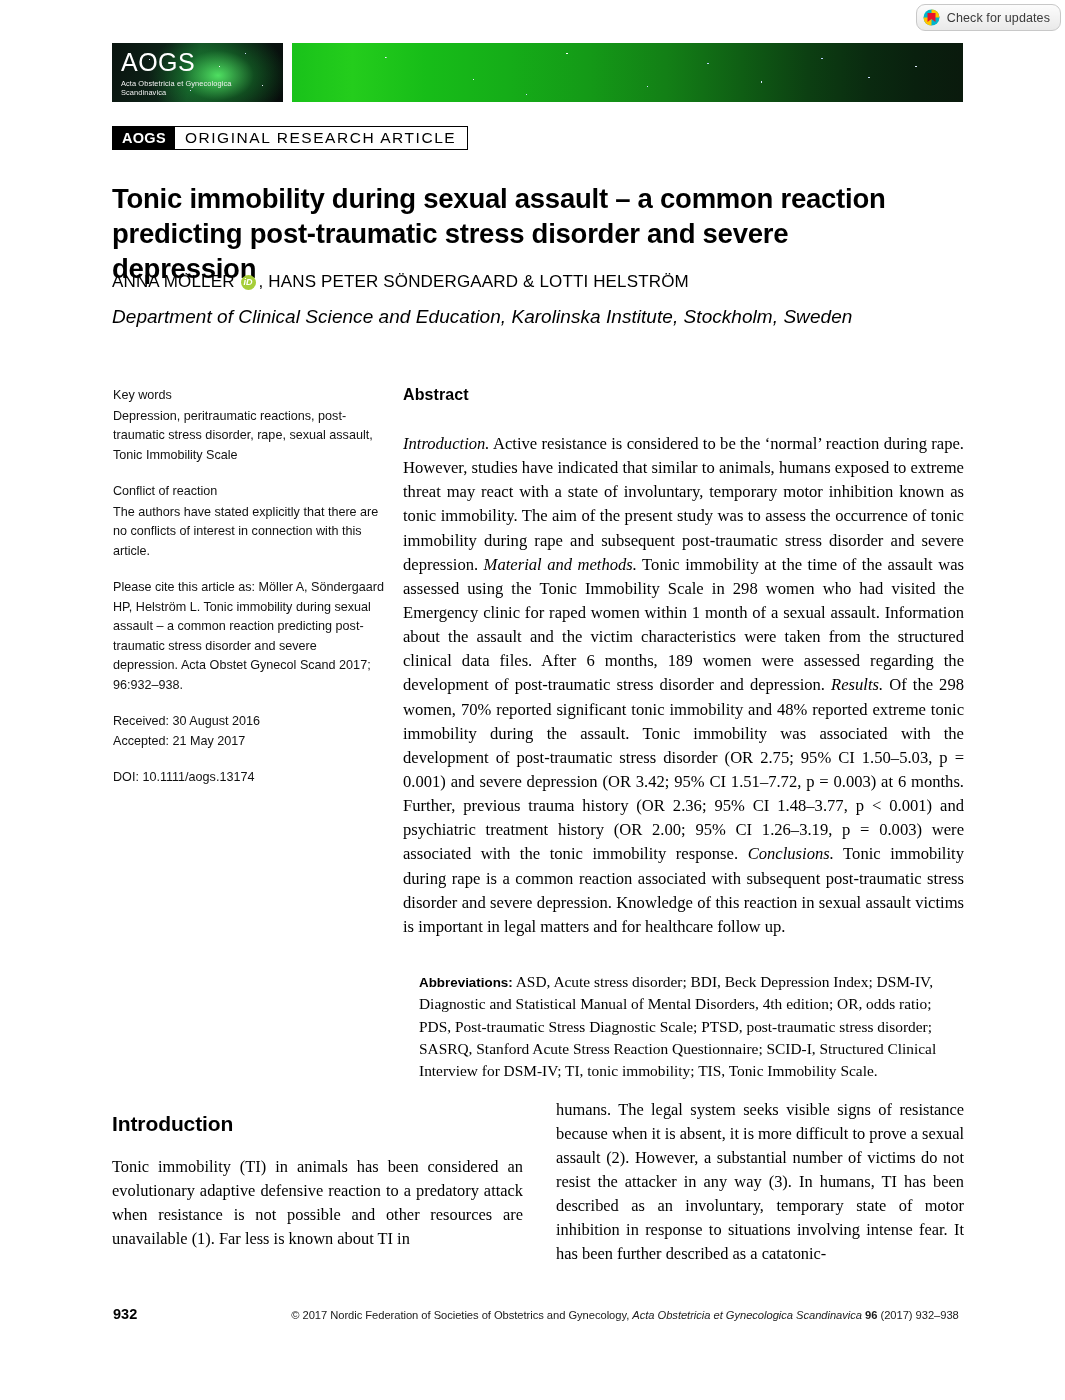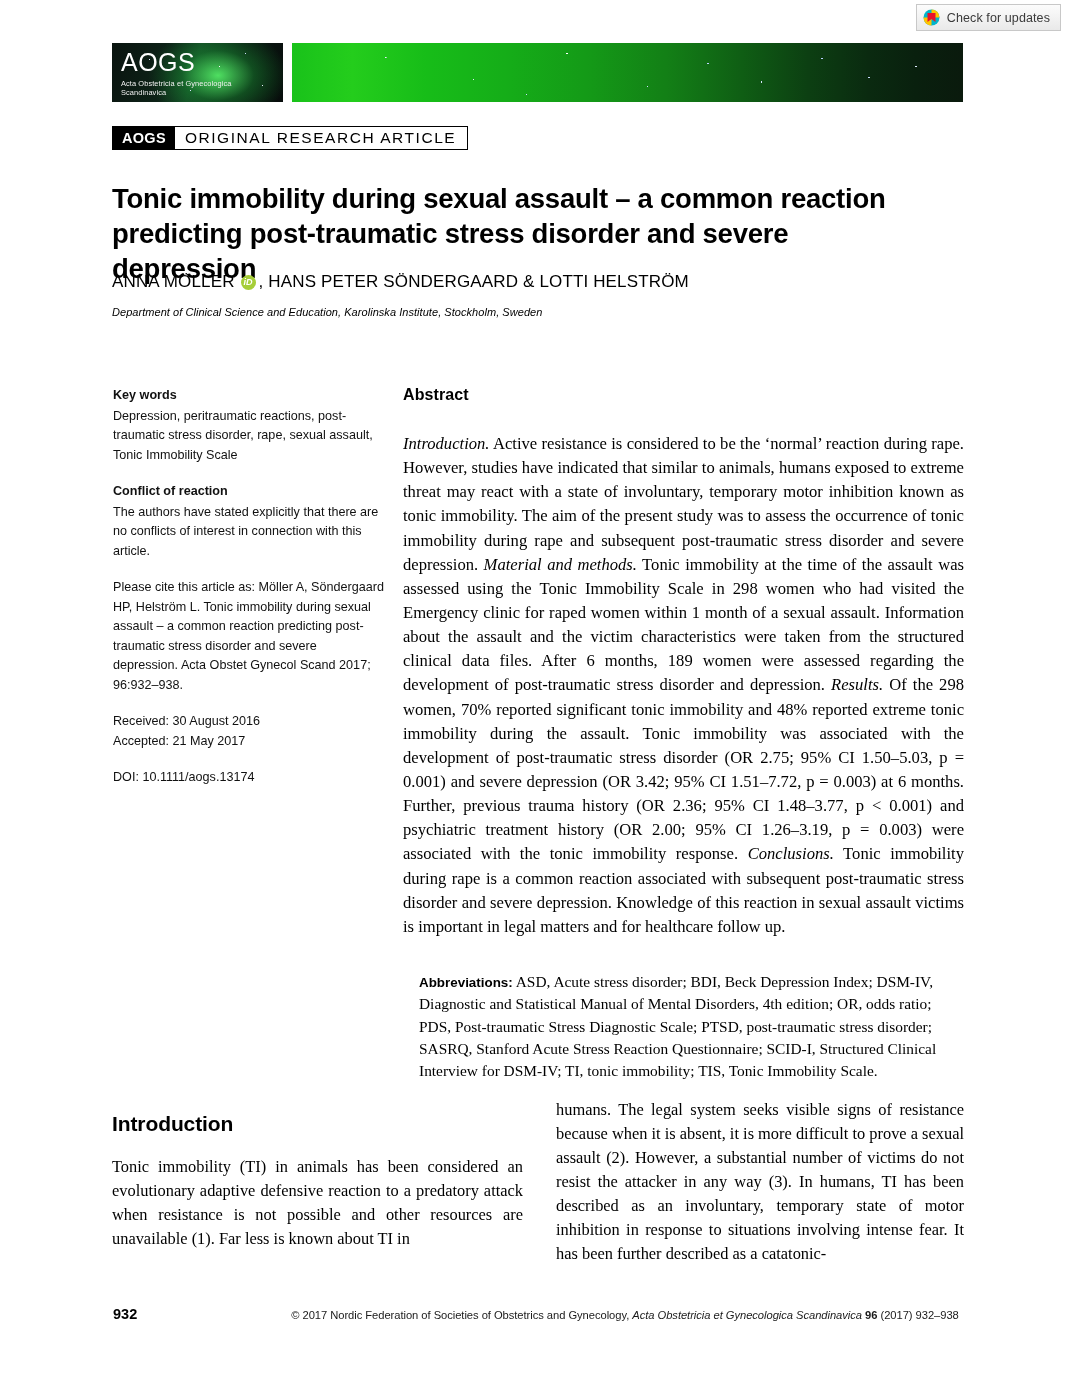"Check for updates" .crossmark { border-radius: 0 -> 9px }
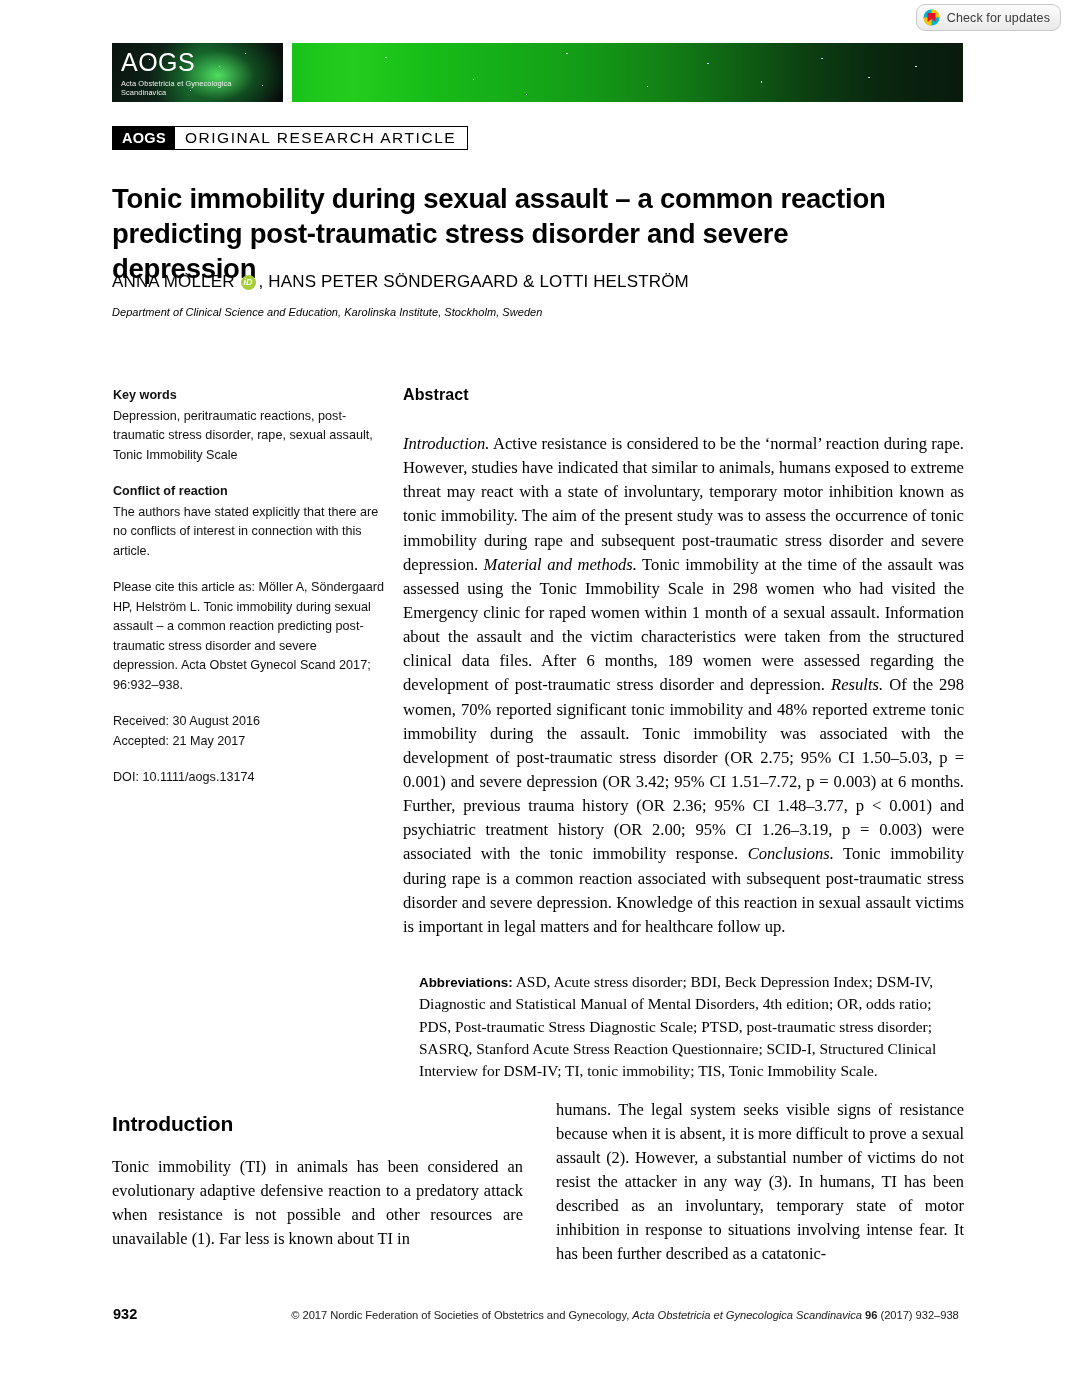"Department of Clinical Science and" .affiliation { font-size: 11px -> 19px }
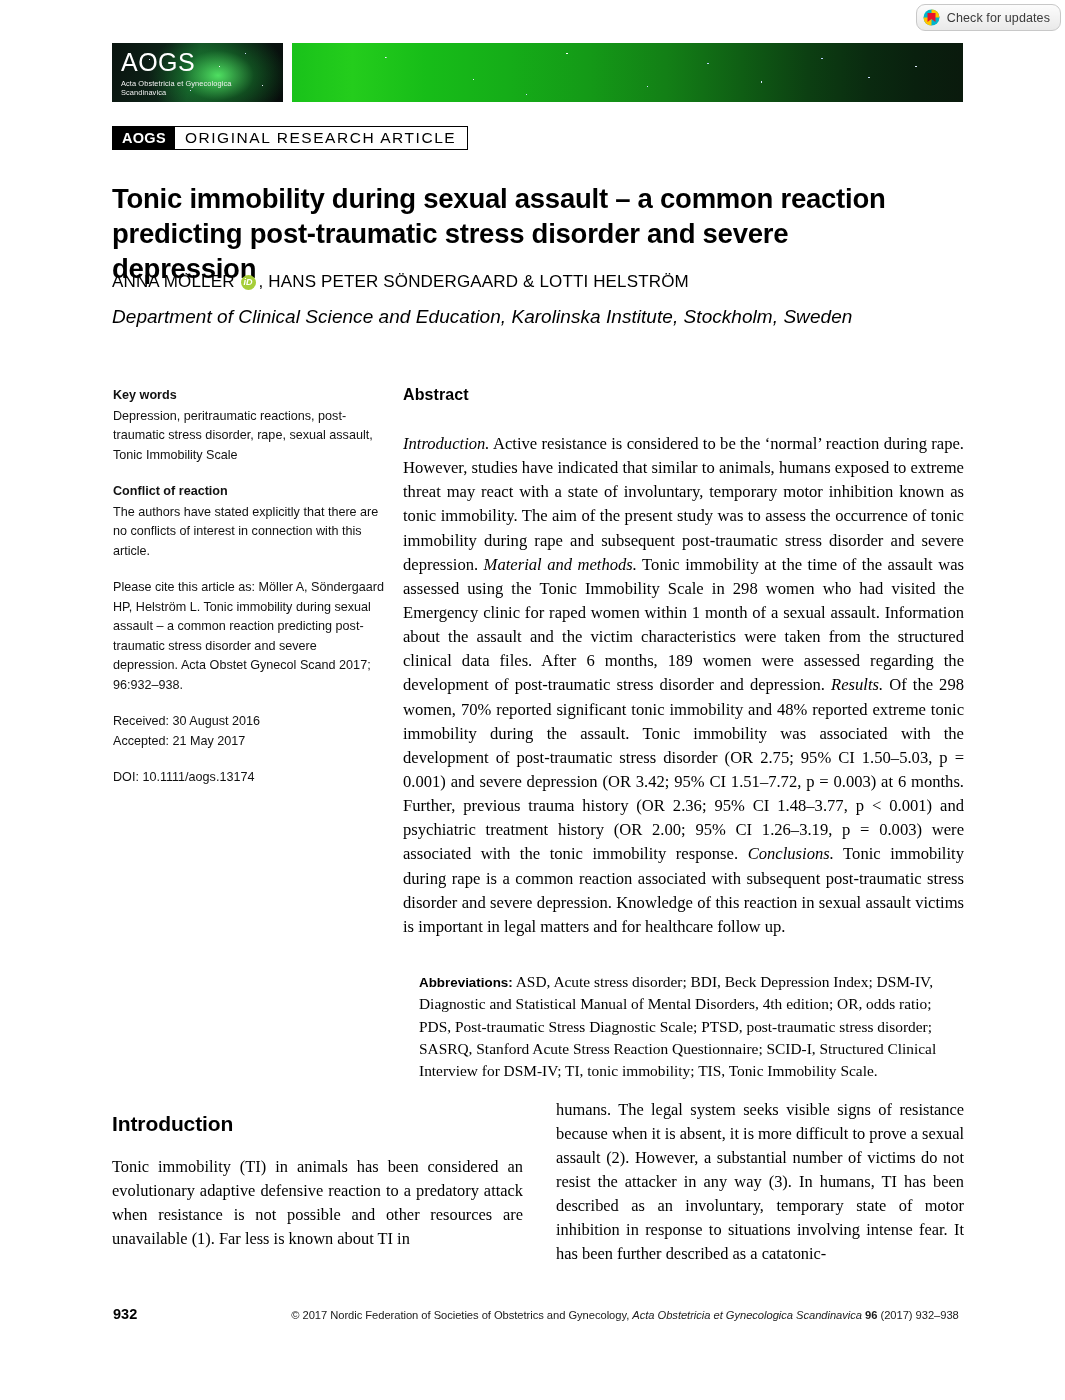"Key words" .sb-head { font-weight: bold -> normal }
